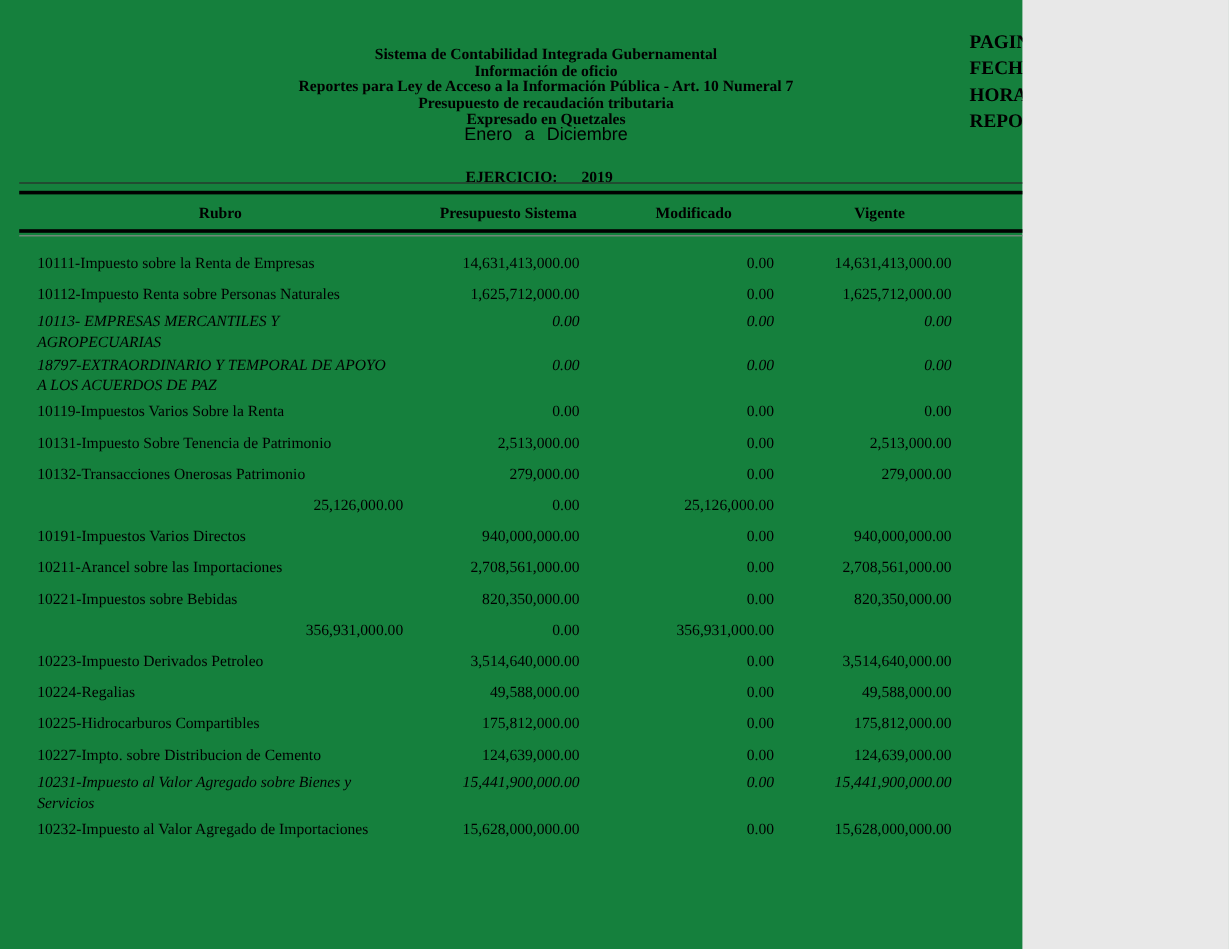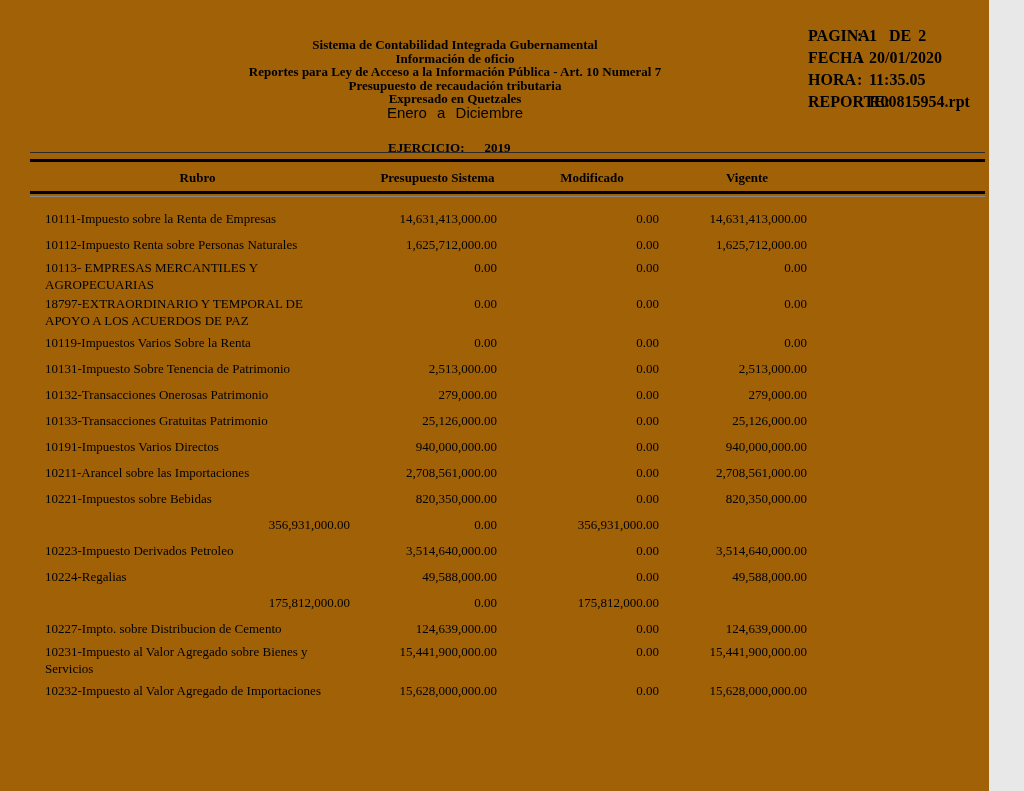"Sistema de Contabilidad Integrada" .page { background: #a16207 -> #15803d; width: 989px -> 852px }
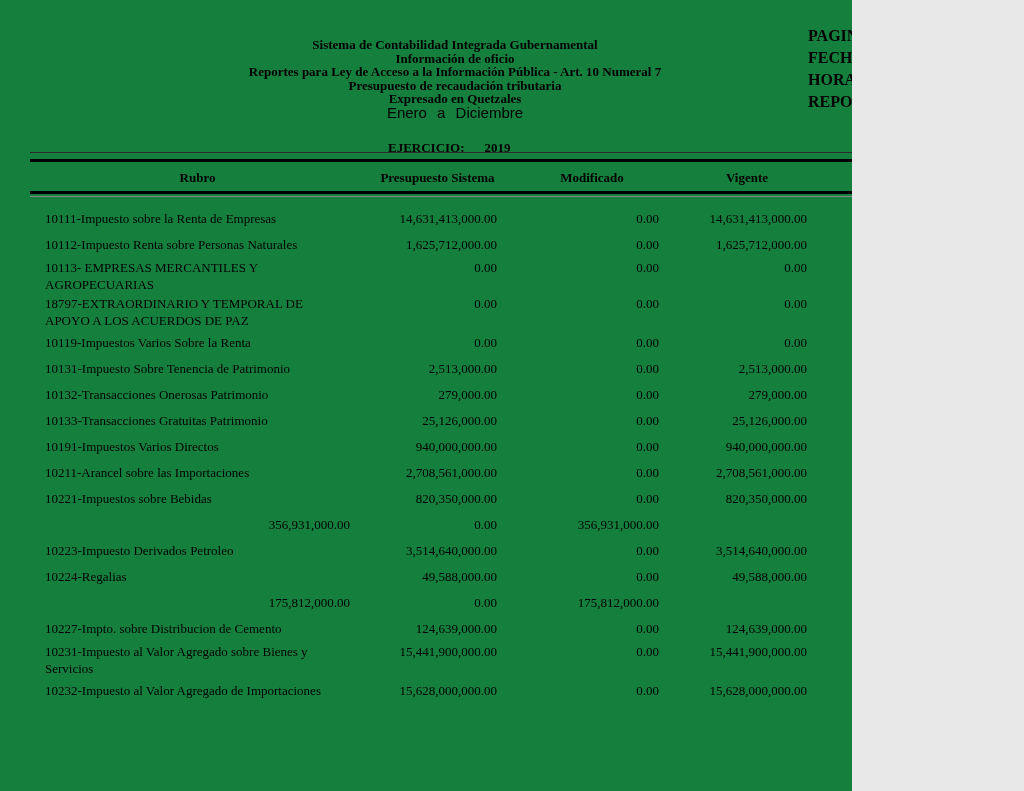"Rubro" .report-table { left: 30px -> 16px }
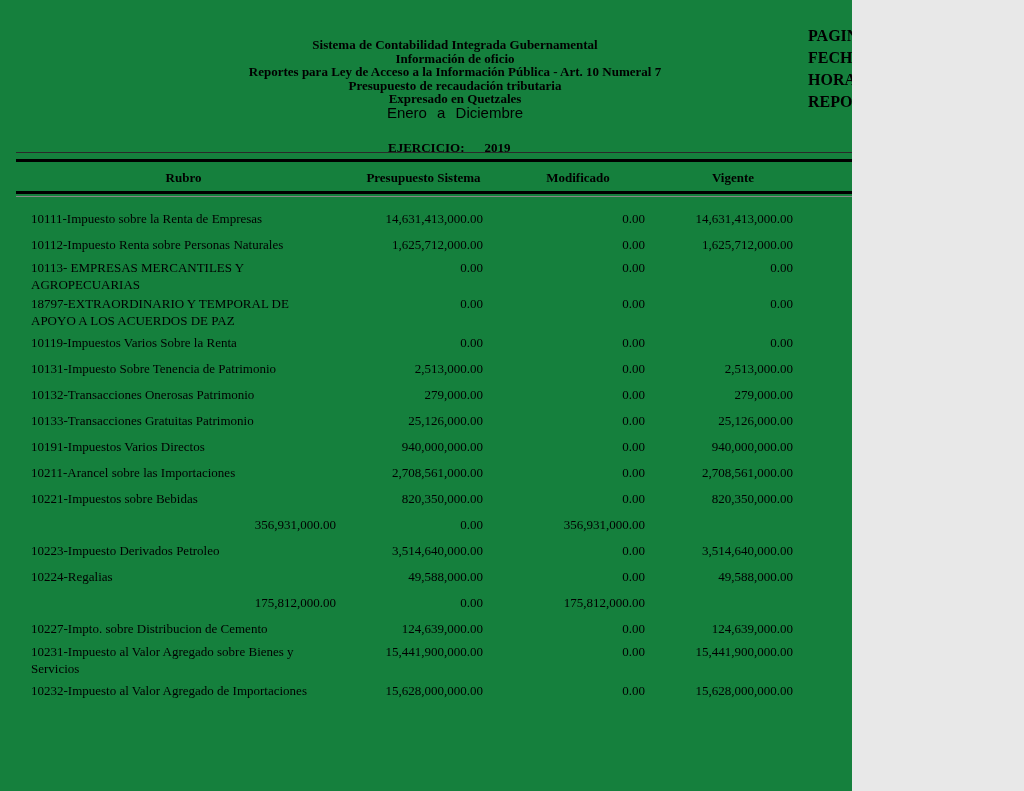"10113- EMPRESAS MERCANTILES Y" .trow.tall { font-style: none -> italic }
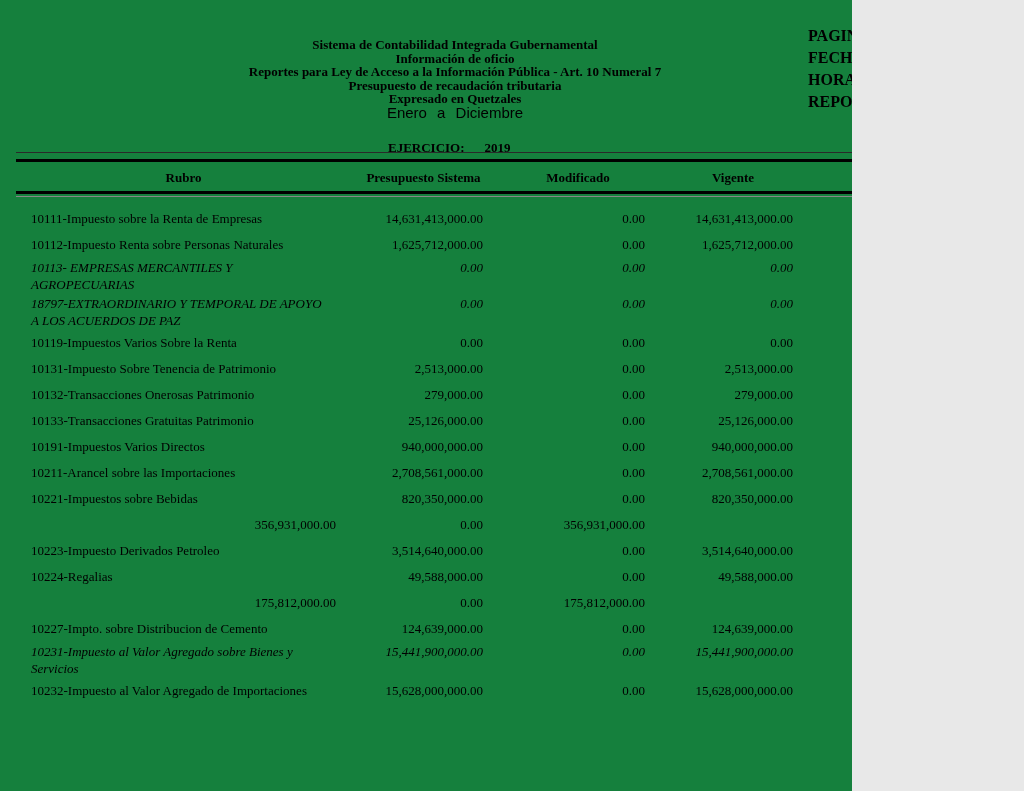"10133-Transacciones Gratuitas Patrimonio" div.c { html: <div>10133-Transacciones Gratuitas Patrimonio</div> -> none }
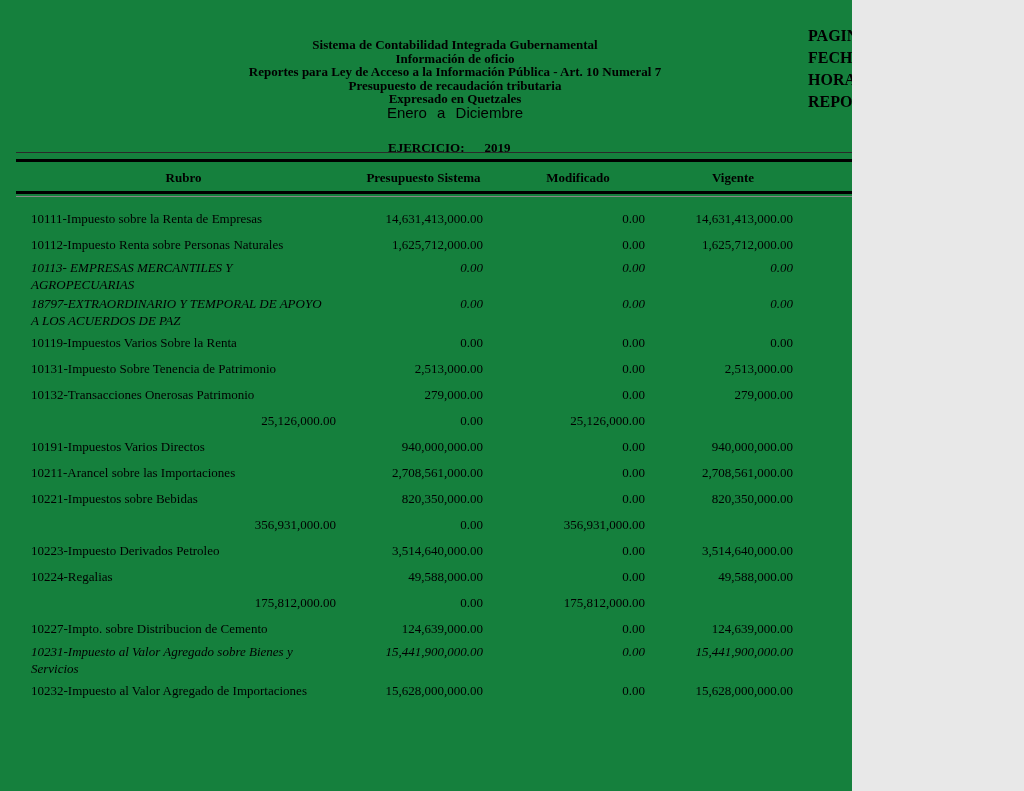"10225-Hidrocarburos Compartibles" div.c { html: none -> <div>10225-Hidrocarburos Compartibles</div> }
